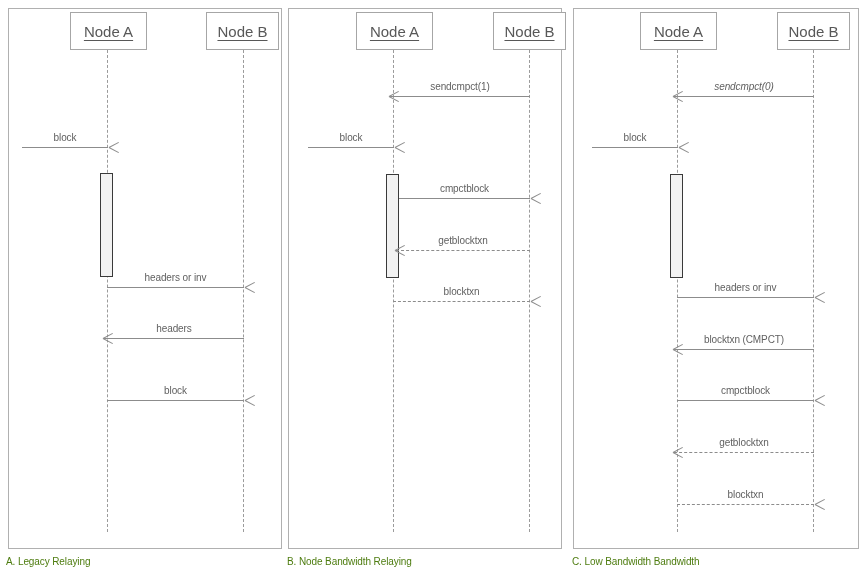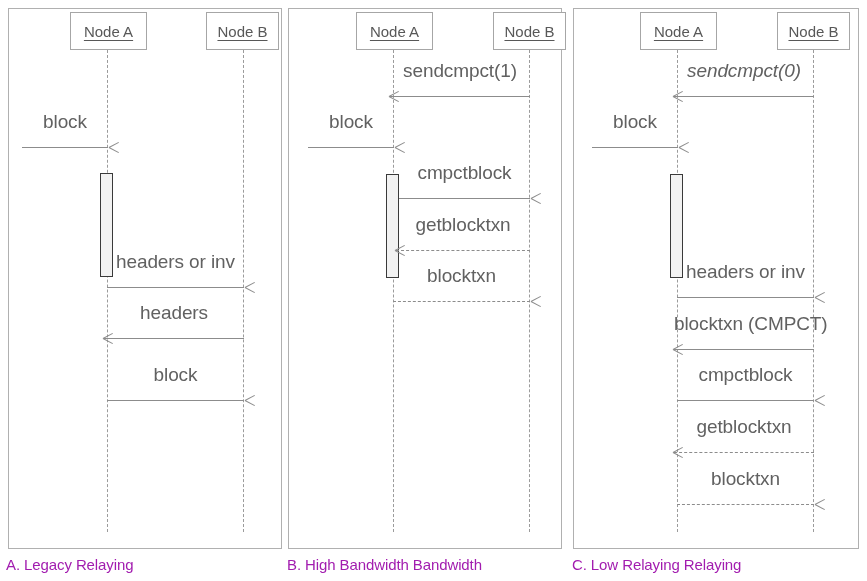"sendcmpct(1)" .msg .label { bottom: 15px -> 5px; font-size: 19px -> 10px }
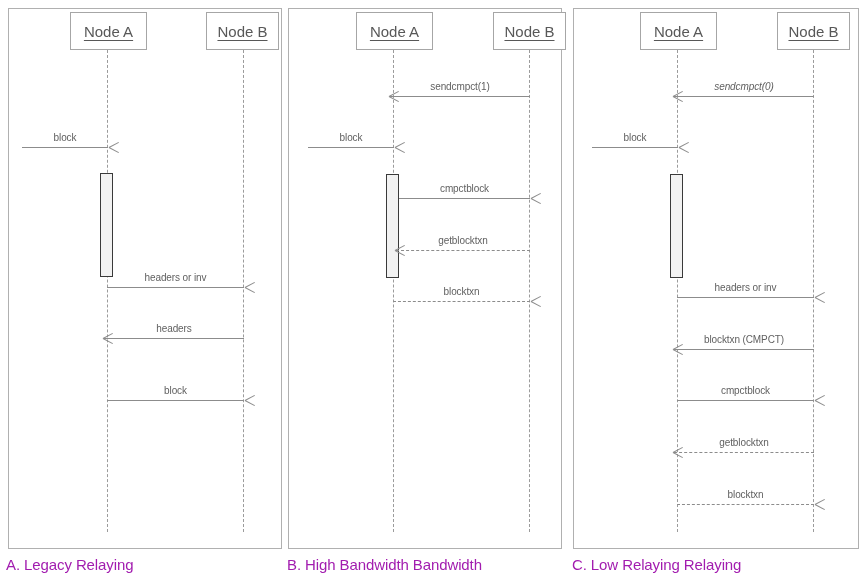"A. Legacy Relaying" .caption { color: #a21caf -> #4d7c0f; font-size: 15px -> 10px }
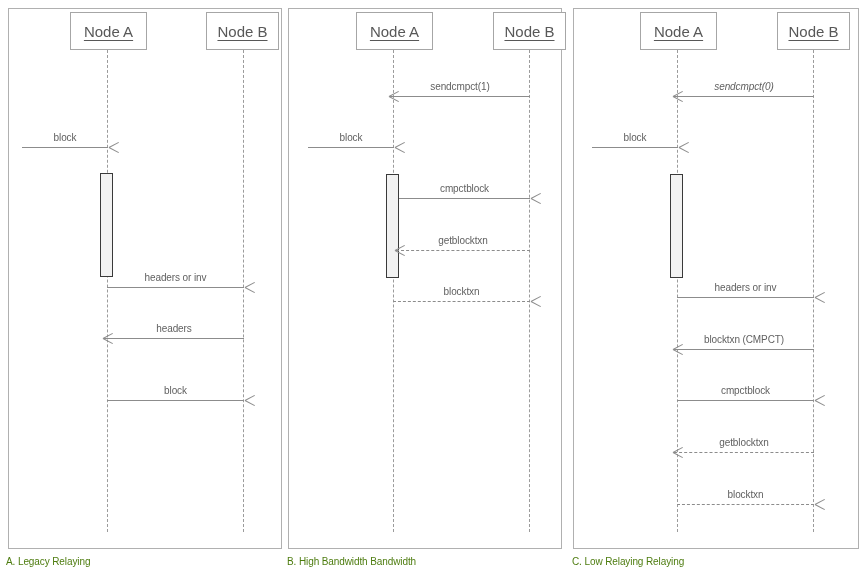"B. High Bandwidth Bandwidth" div.caption { text: High Bandwidth Bandwidth -> Node Bandwidth Relaying }
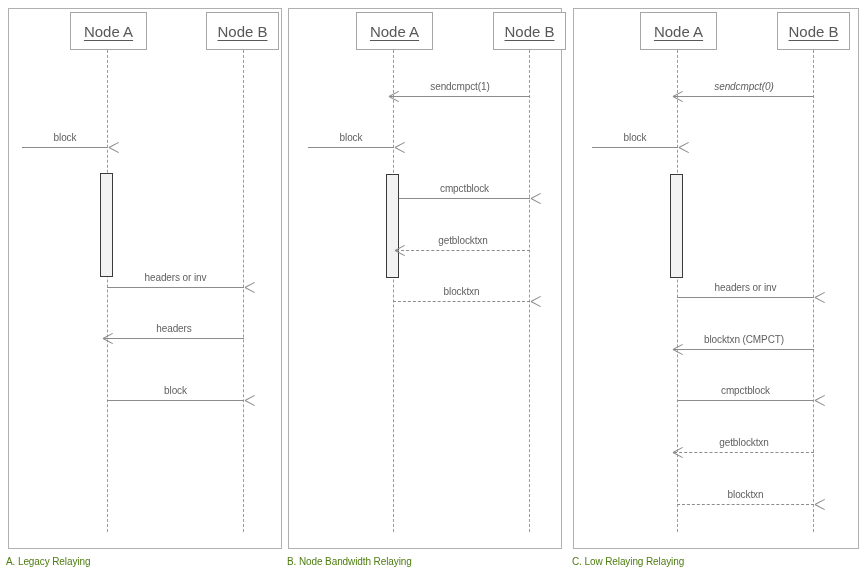"C. Low Relaying Relaying" div.caption { text: Relaying Relaying -> Bandwidth Bandwidth }
